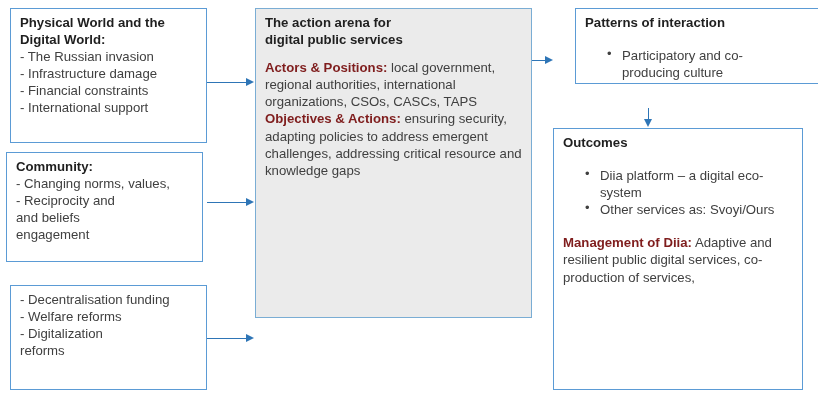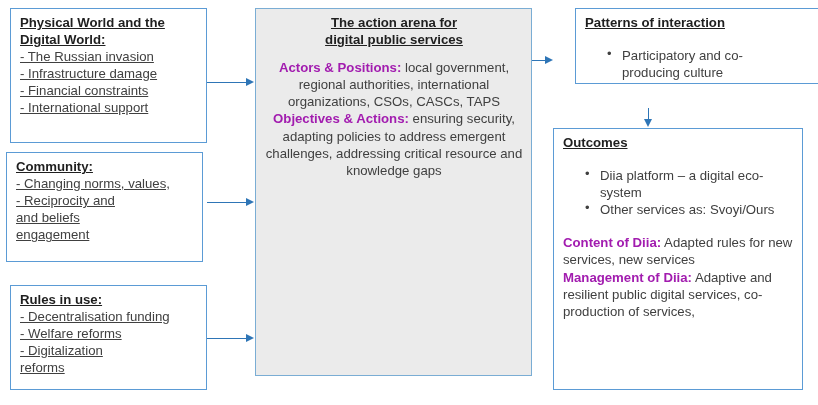"Physical World and the" .line { text-decoration: underline -> none }
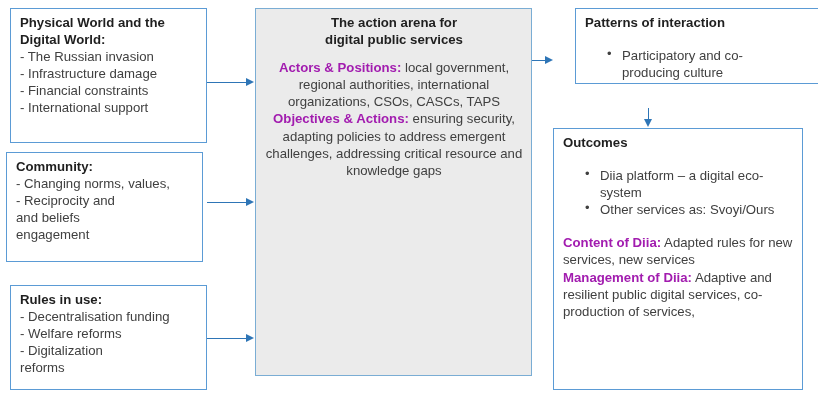"The action arena for" #box-arena { height: 368px -> 310px; text-align: center -> none }
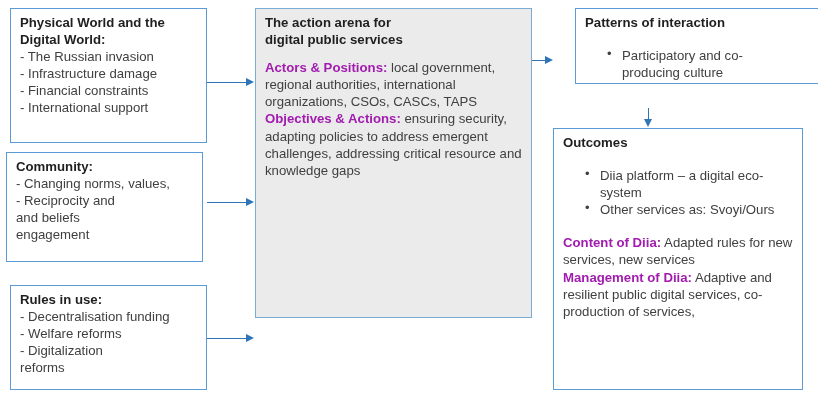"Actors & Positions:" .rich b { color: #a21caf -> #7f1d1d }
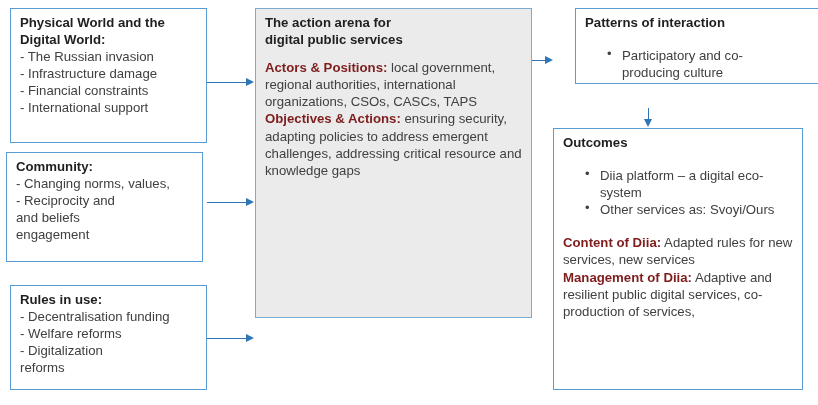"Content of Diia: Adapted rules" p.para { html: <p><b>Content of Diia:</b><span> Adapted rules for new services, new services</span></p> -> none }
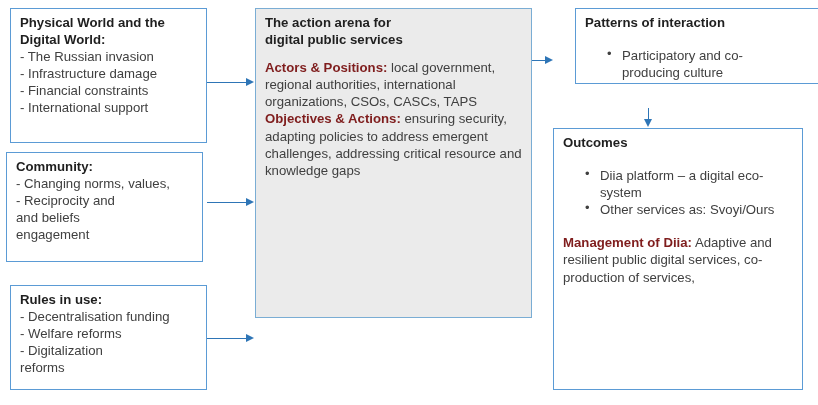"Rules in use:" div.line { html: <div>Rules in use:</div> -> none }
